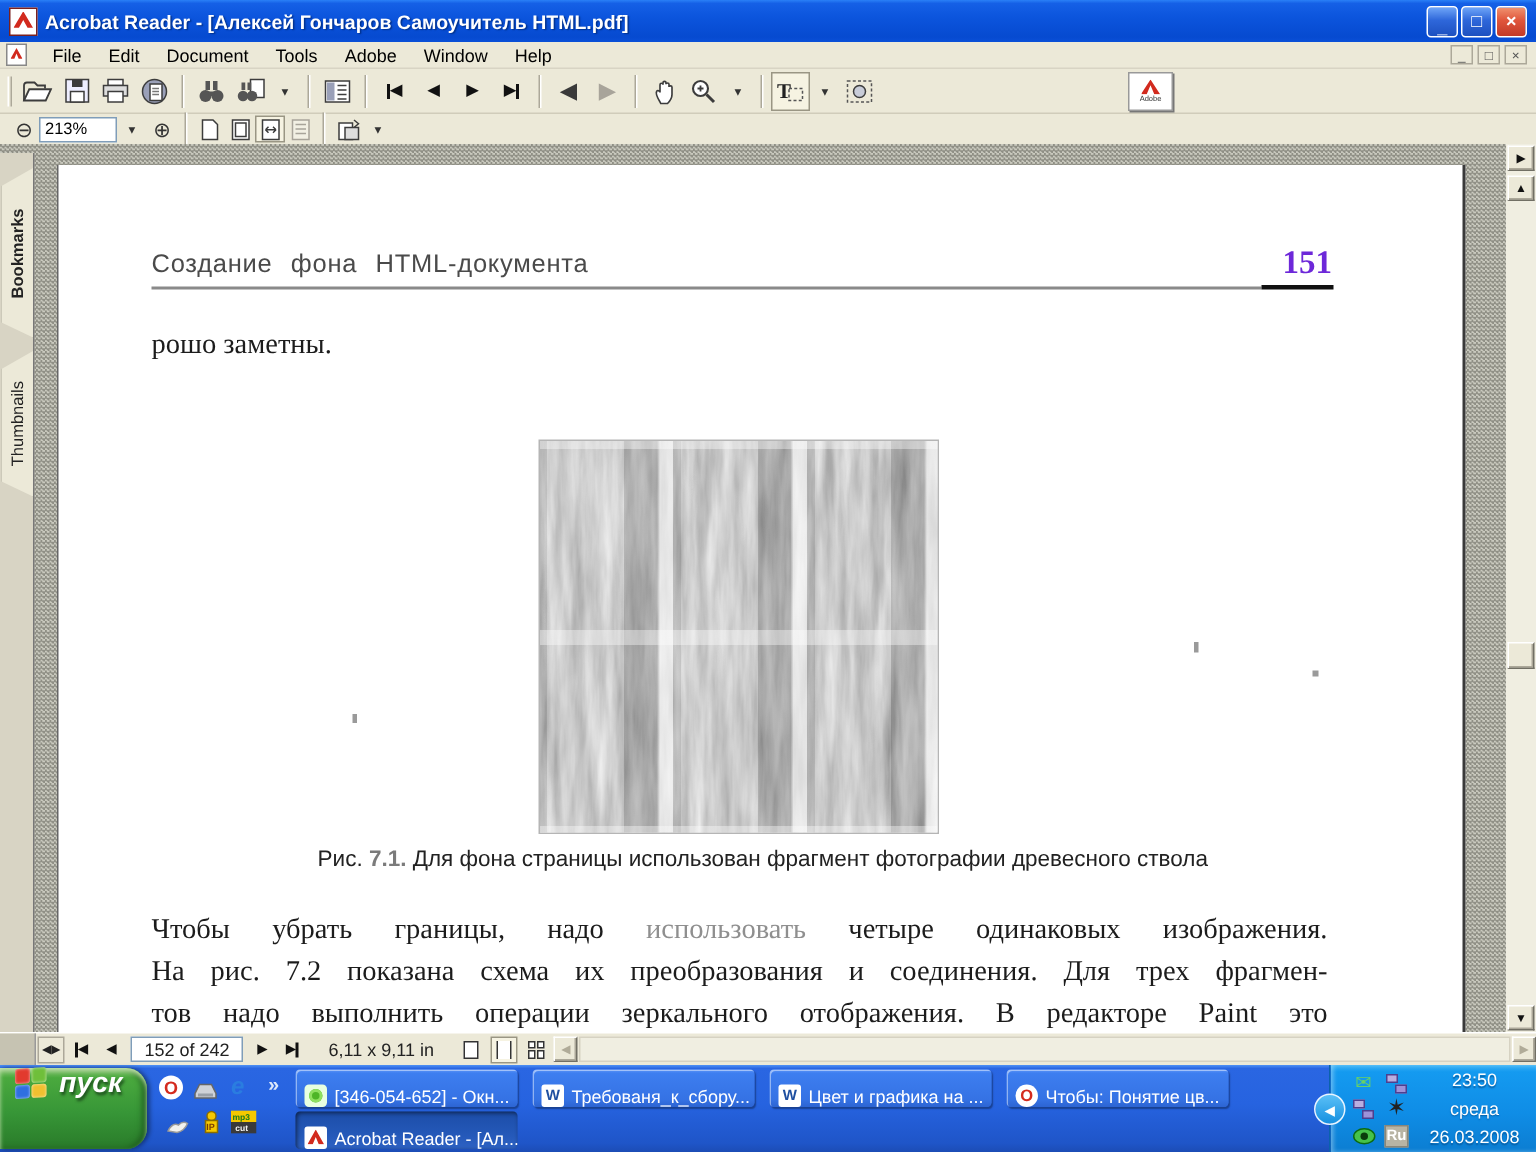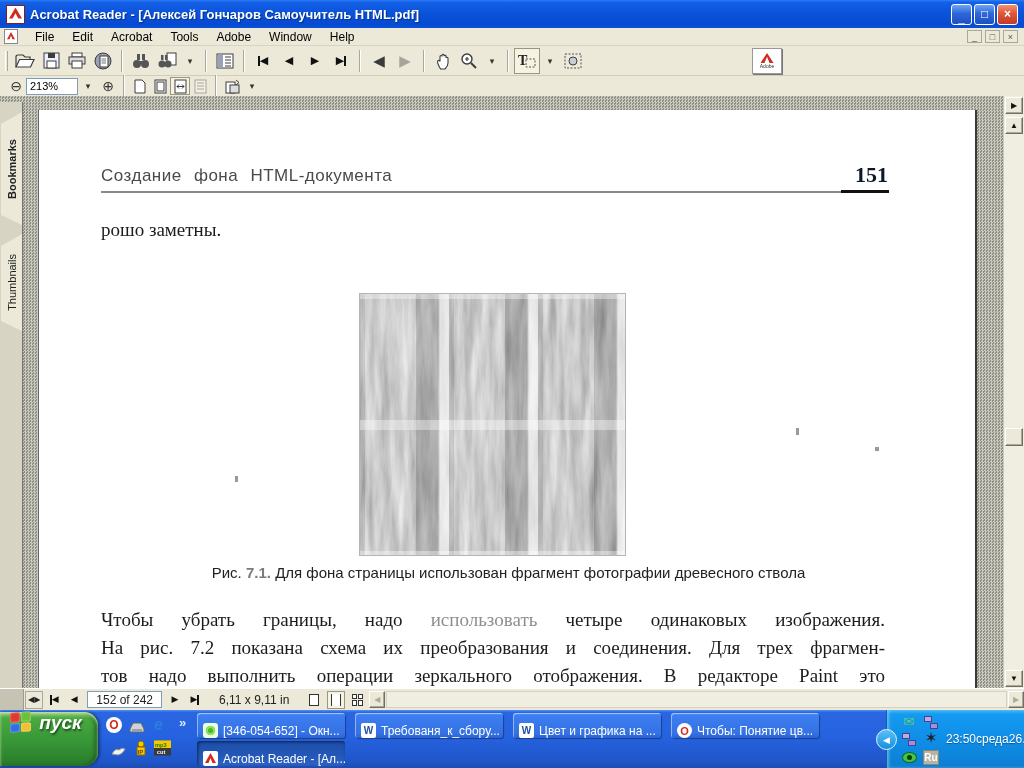"Acrobat" span.mitem { text: Acrobat -> Document }
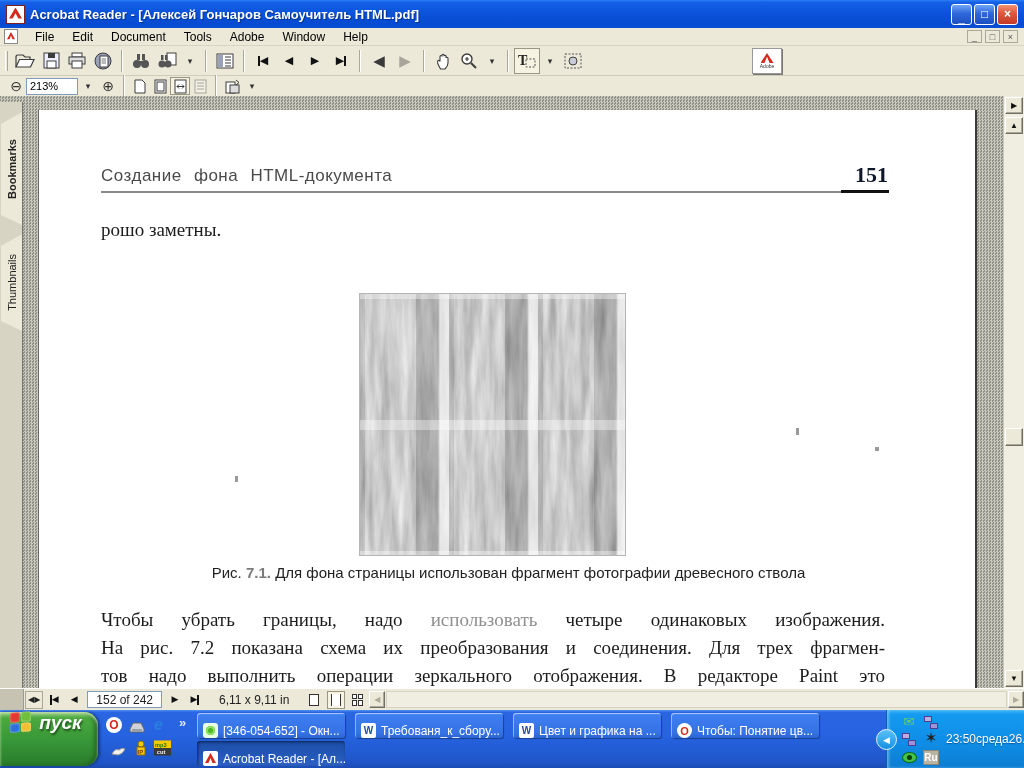"151" .pagenum { color: #0f172a -> #6d28d9 }
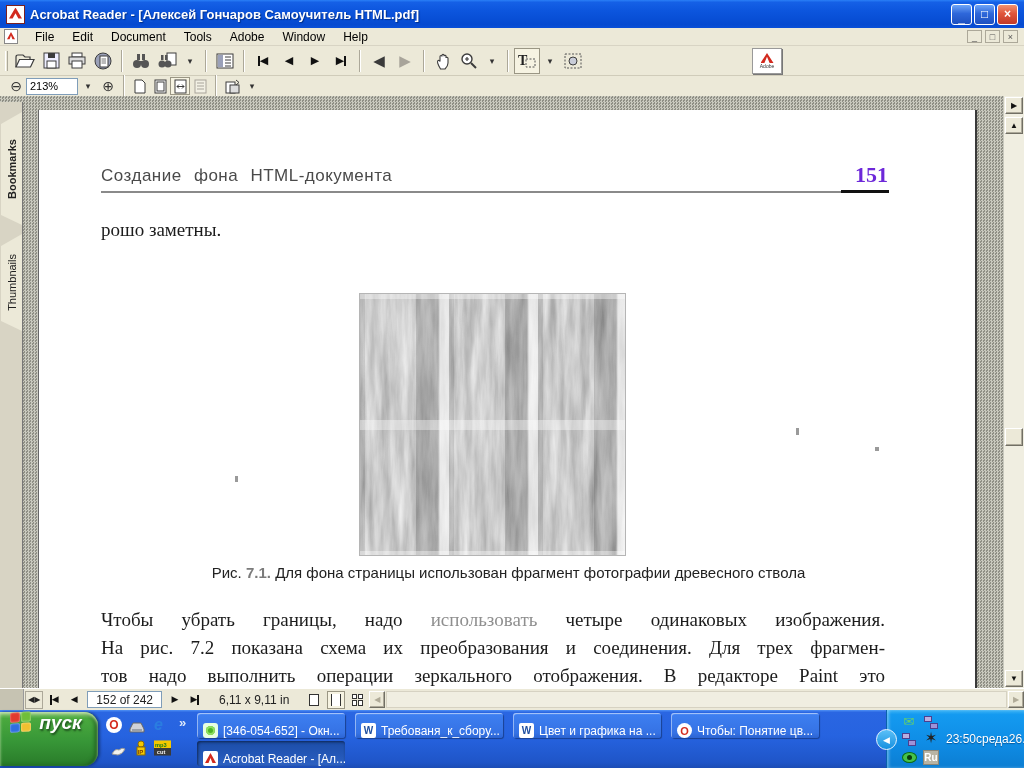"23:50" .clock { flex-direction: row -> column }
